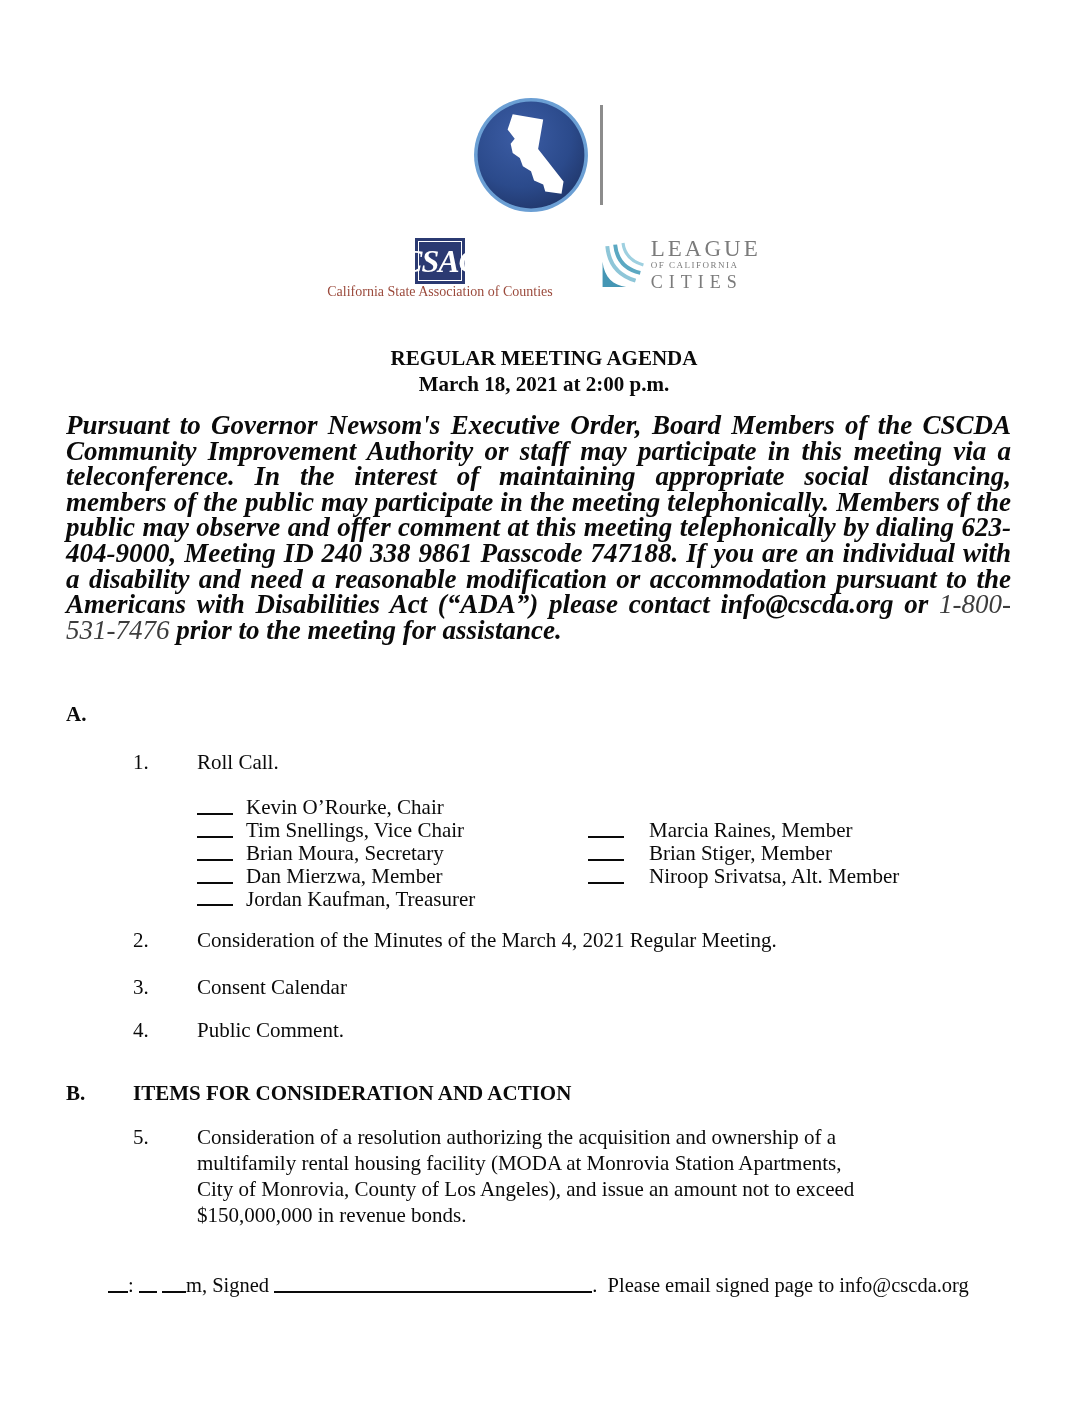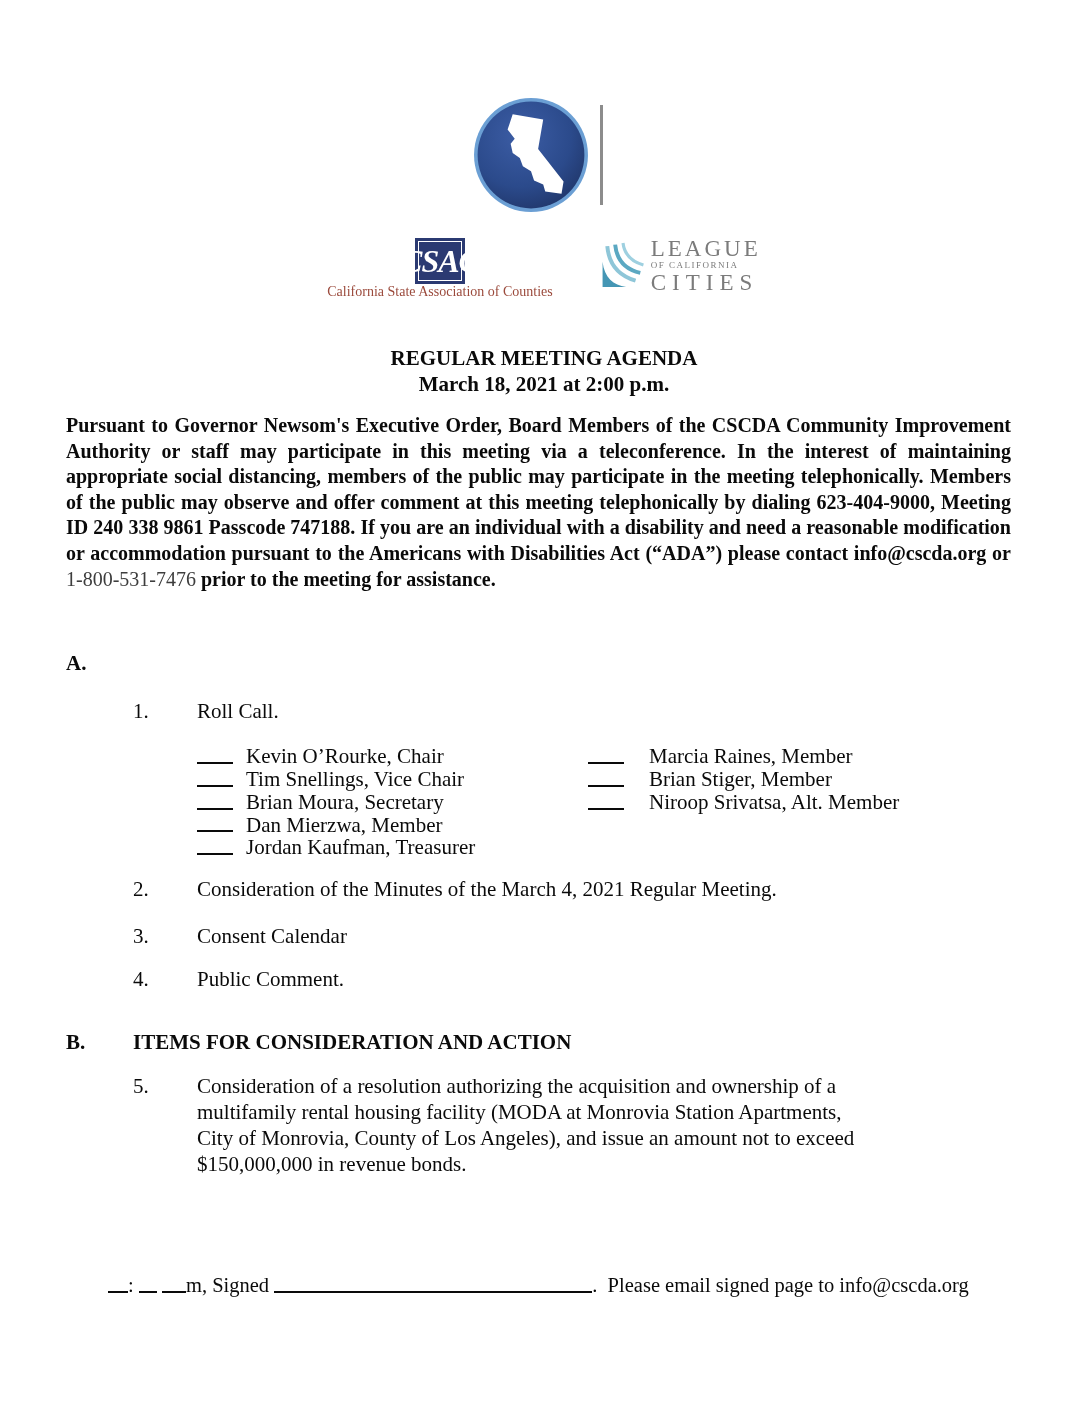"CITIES" .league-l3 { font-size: 23px -> 18px }
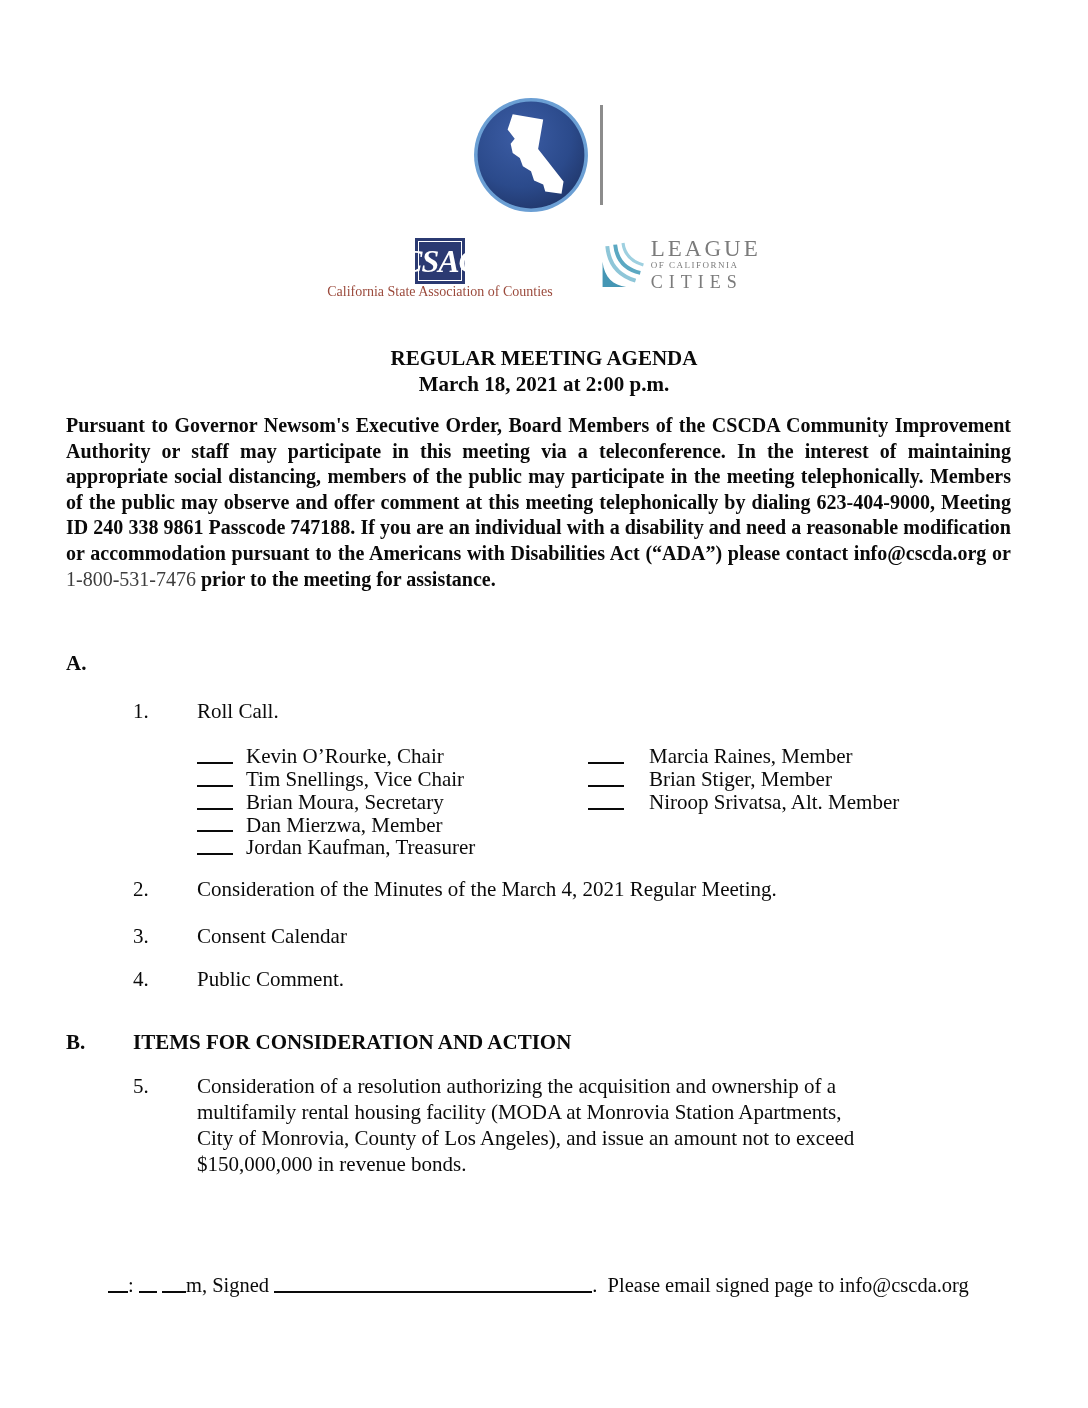"Pursuant to Governor Newsom's Executive" .notice { font-size: 20px -> 27px; font-style: none -> italic }
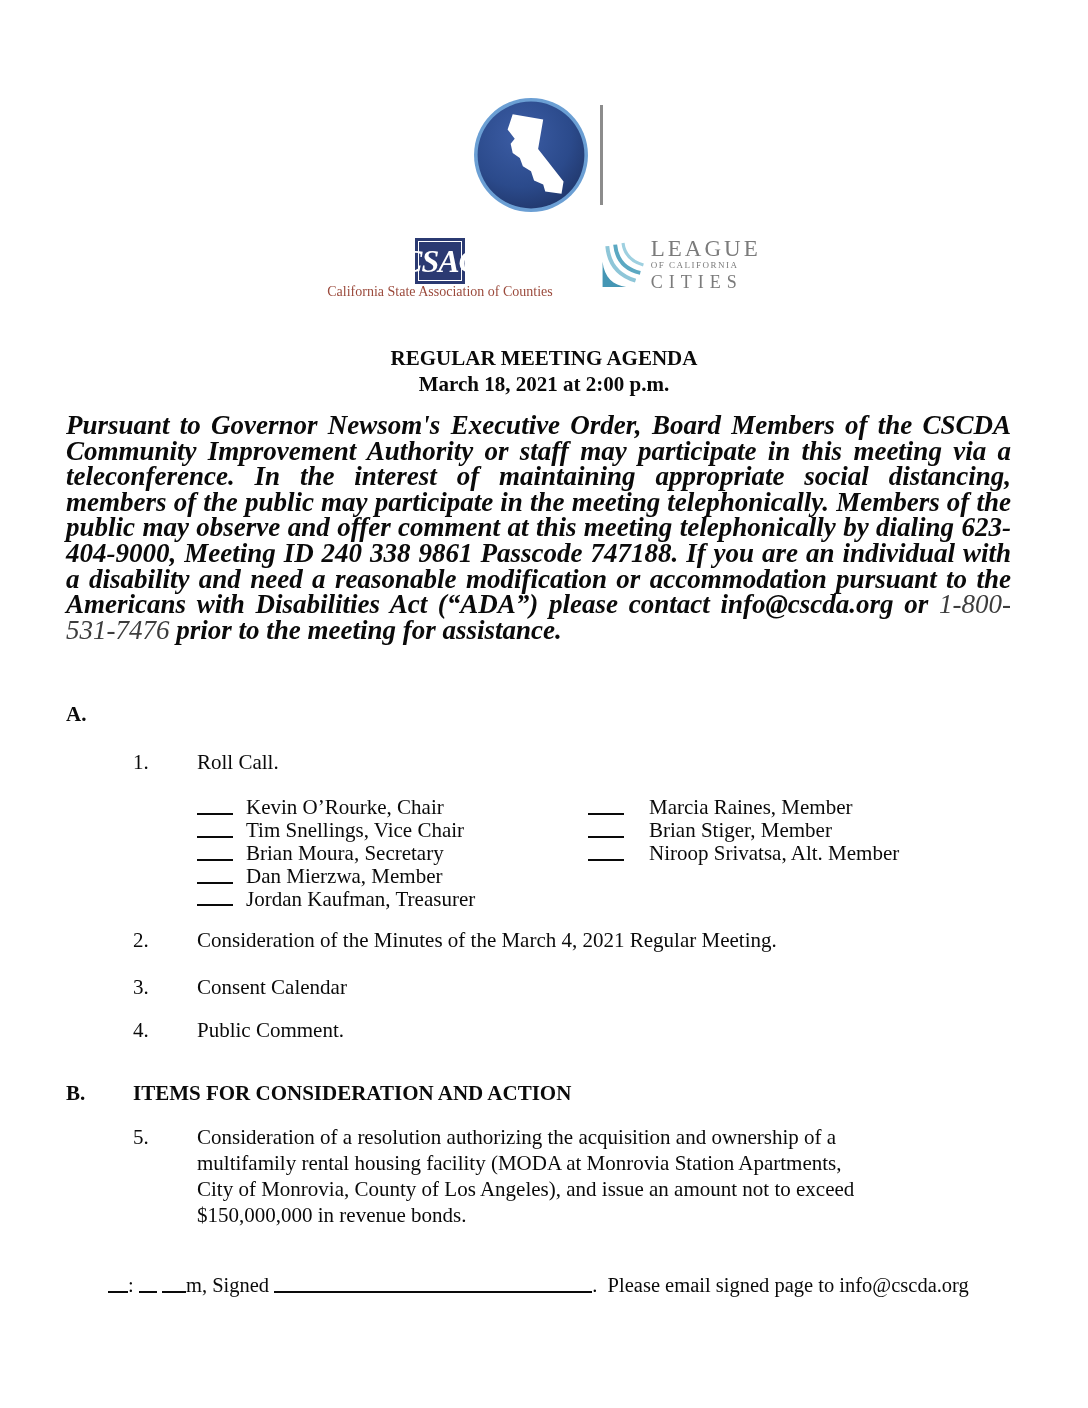"Kevin O’Rourke, Chair" .roll-call { align-items: none -> center }
